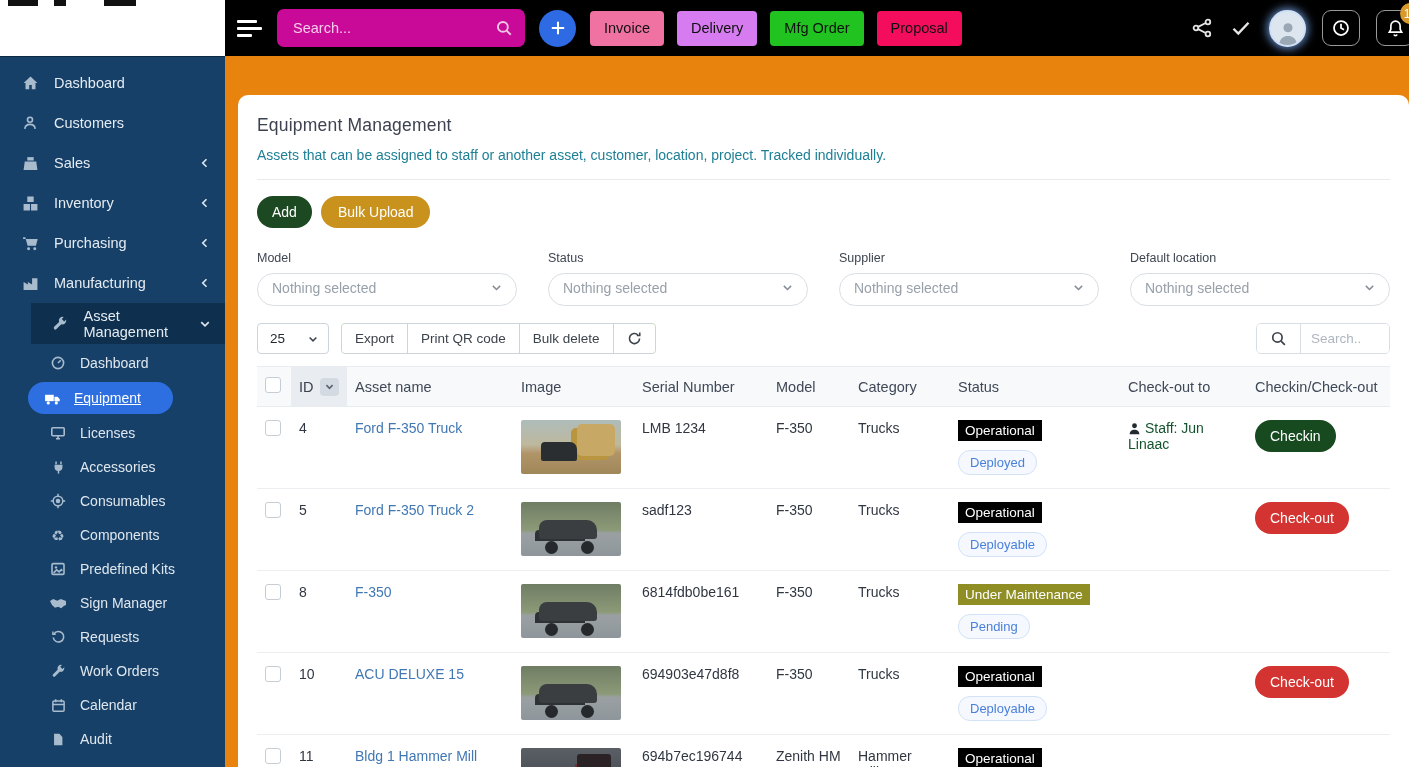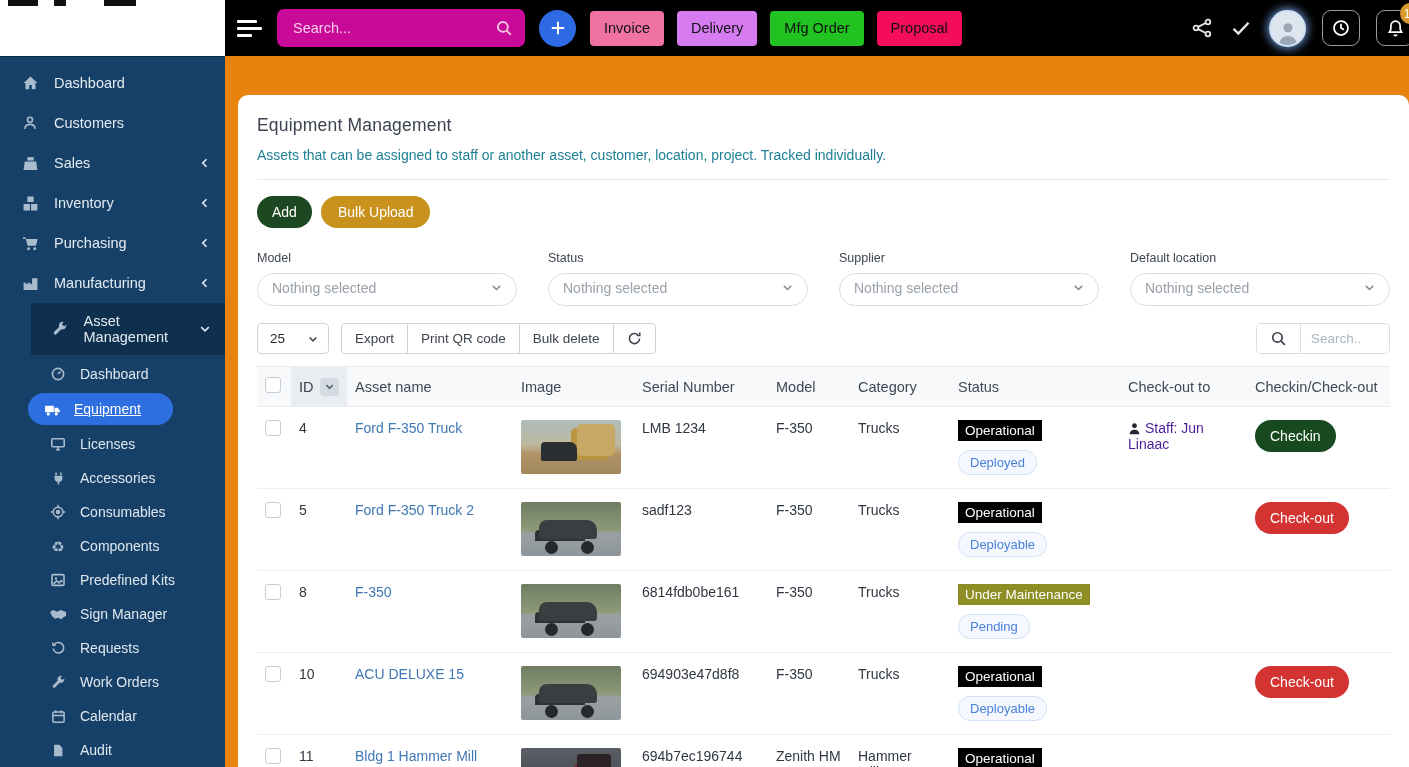"Asset Management" .side-item.section-open { height: 52px -> 41px }
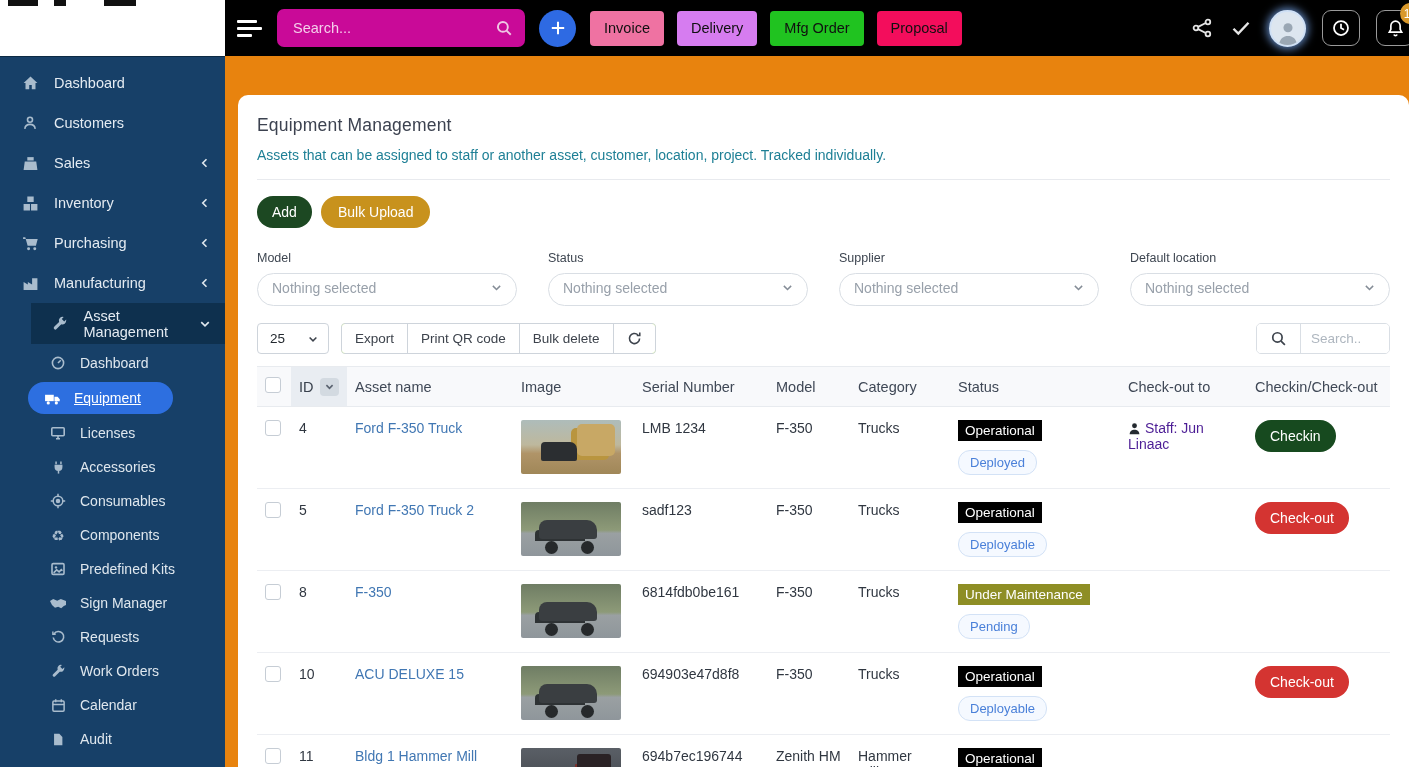"Staff: Jun Linaac" .c-to { color: #4c1d95 -> #14532d }
